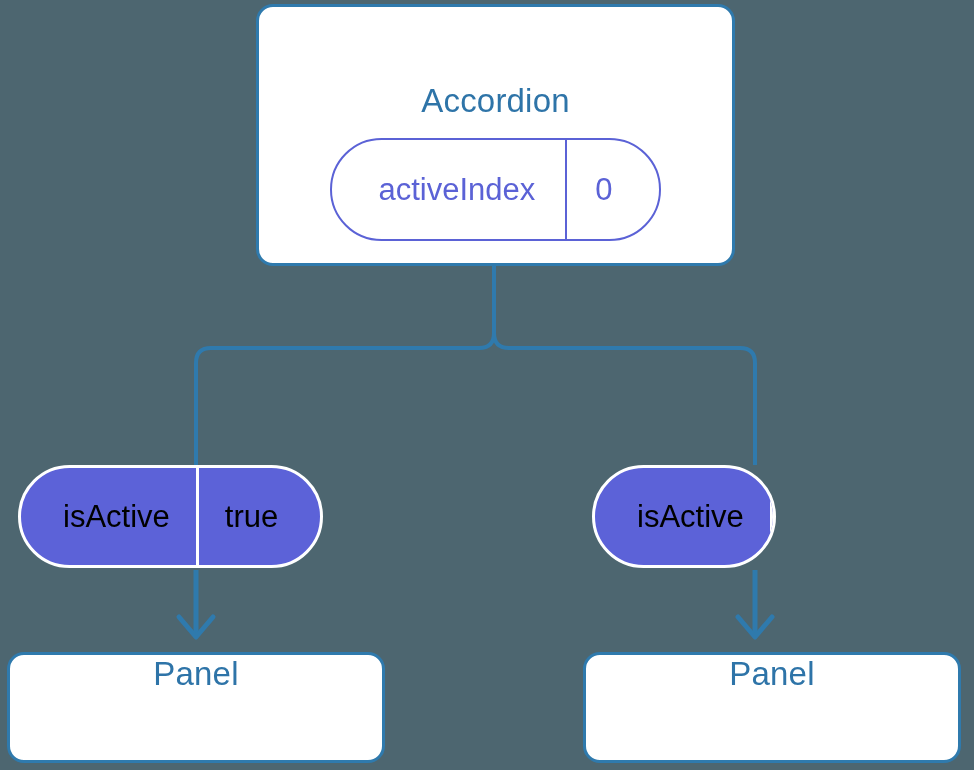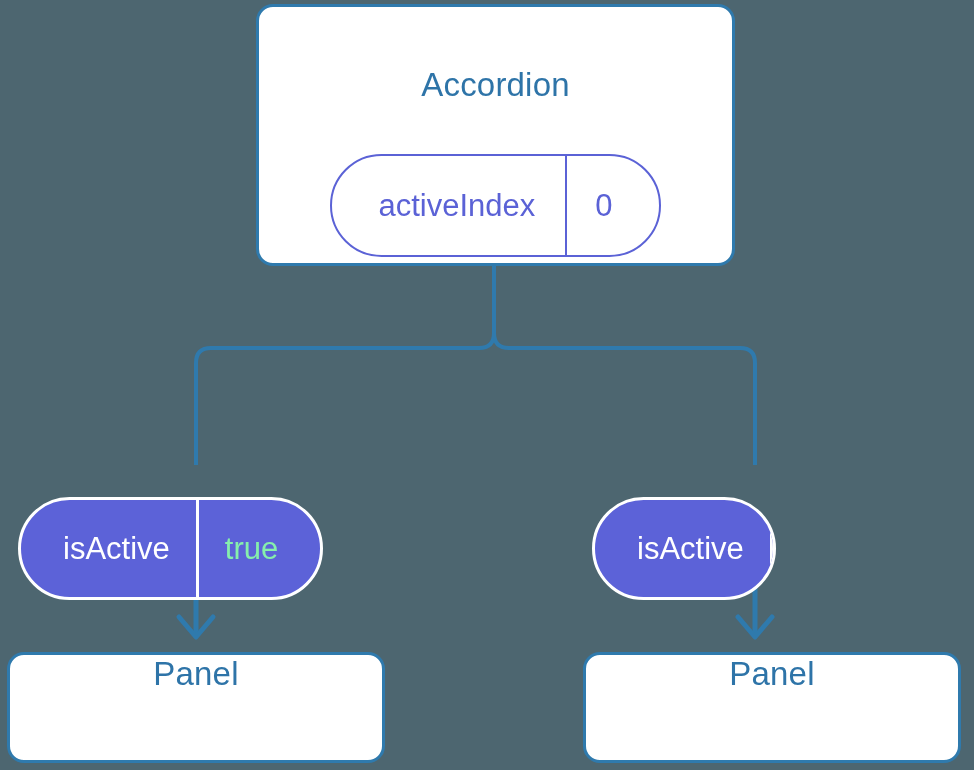"activeIndex" .pill { margin-top: 32px -> none }
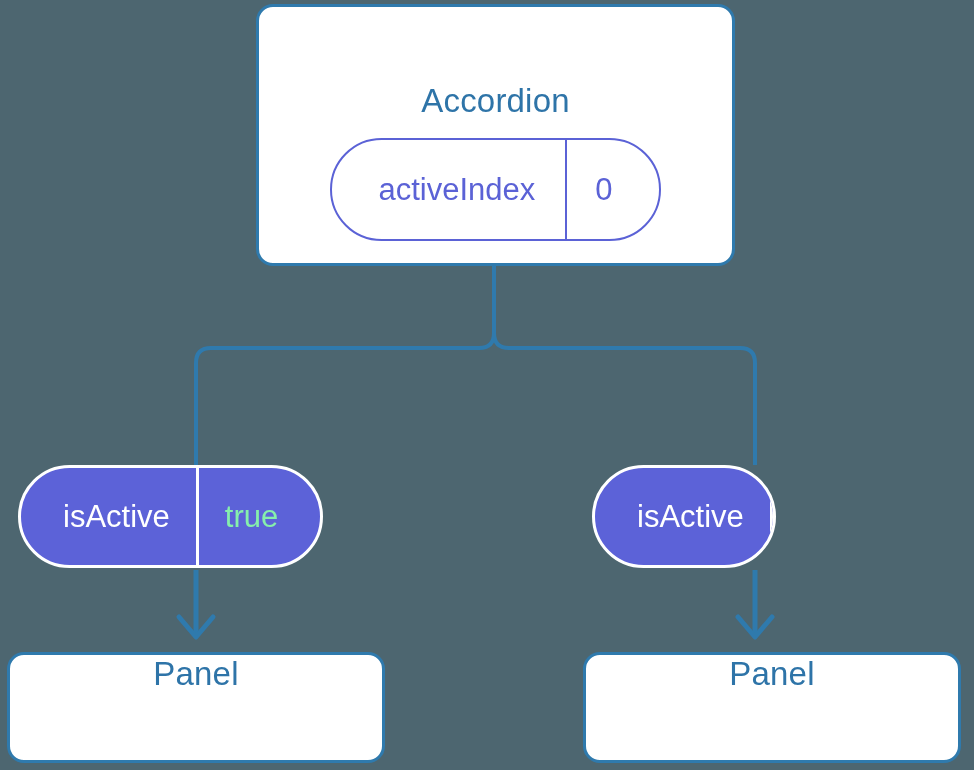"isActive" .pill-filled .pill-key { color: #ffffff -> #000000 }
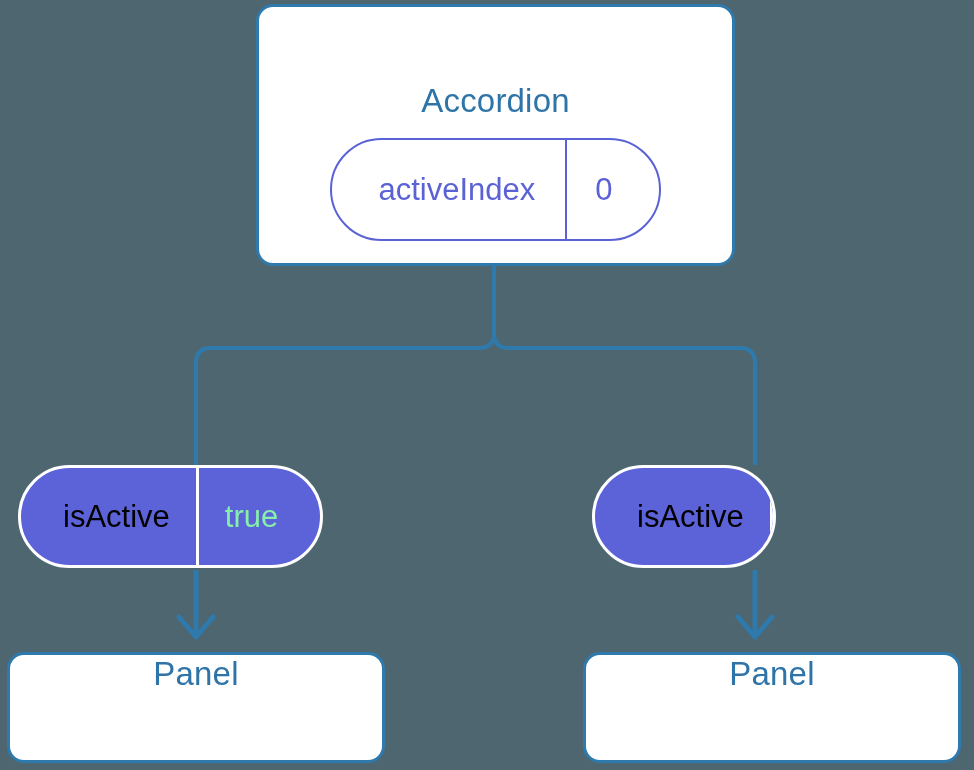"true" .pill-filled .pill-val { color: #86efac -> #000000 }
